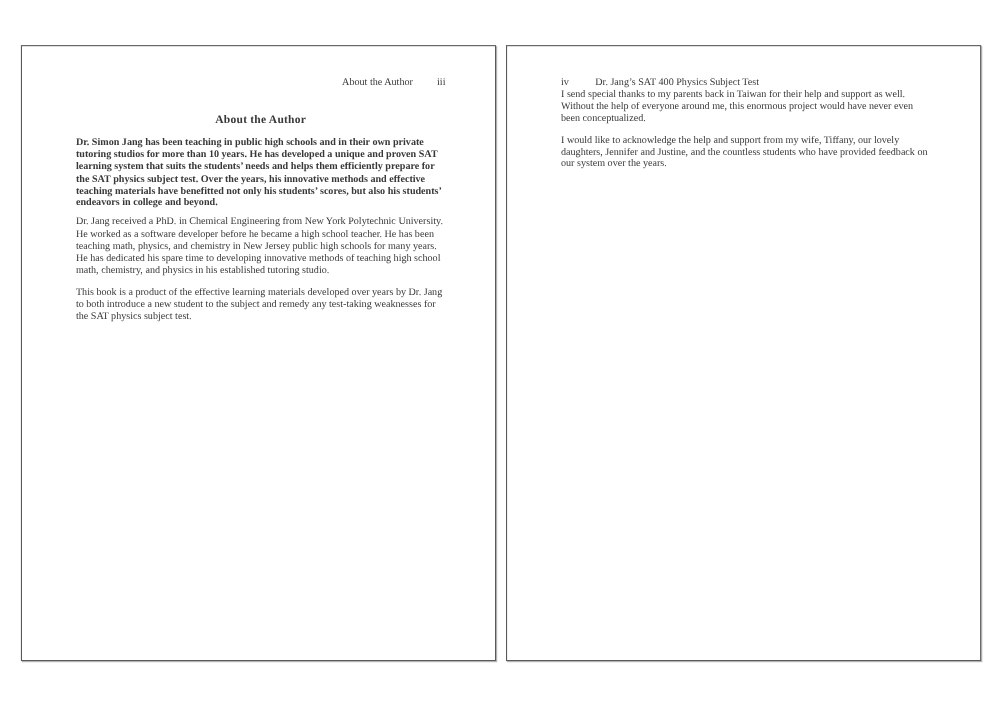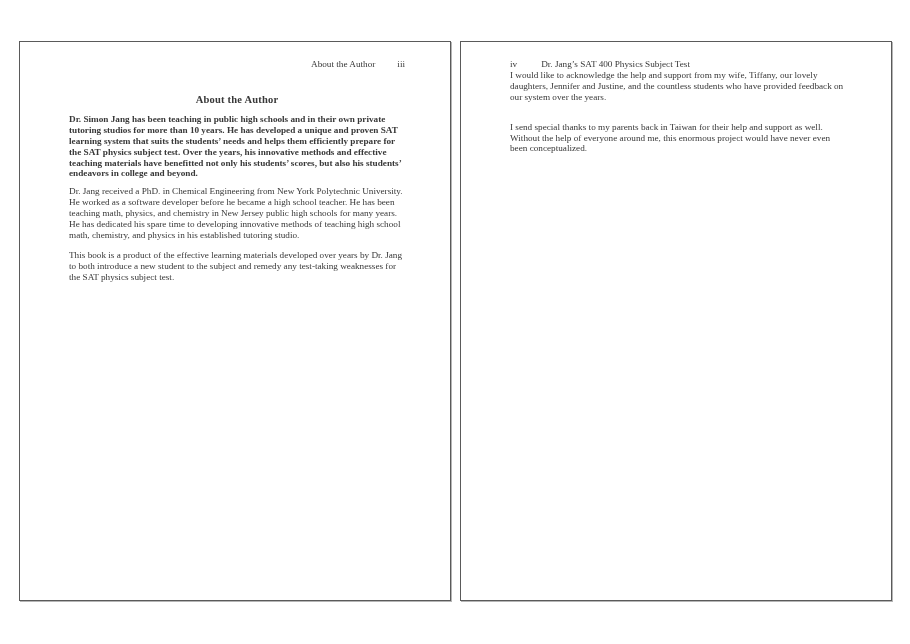"About the Author" .page { padding: 17px 45px 0 49px -> 27px 45px 0 49px }
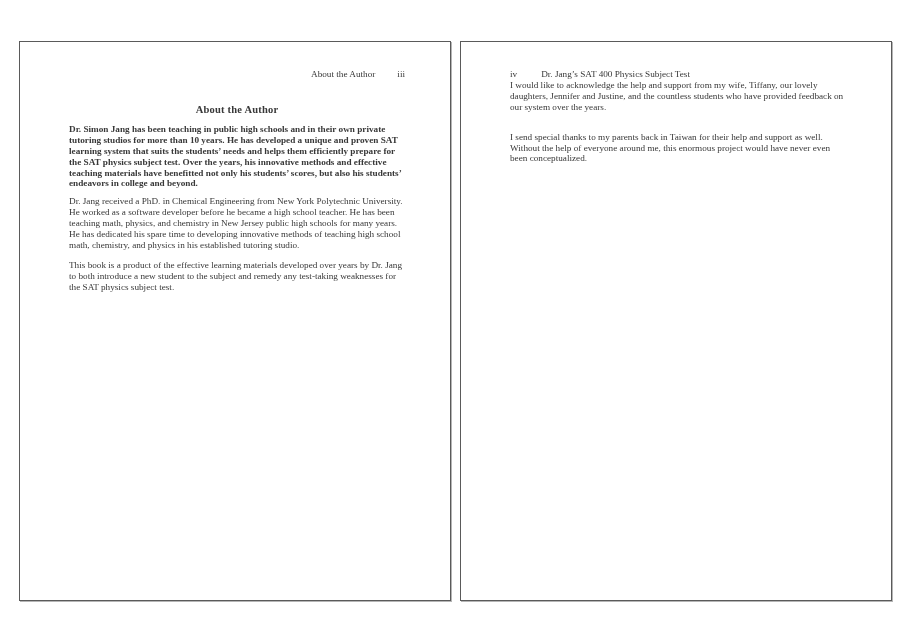"I would like to acknowledge" p.body-paragraph { order: before "I send special thanks to" -> after "I send special thanks to" }
